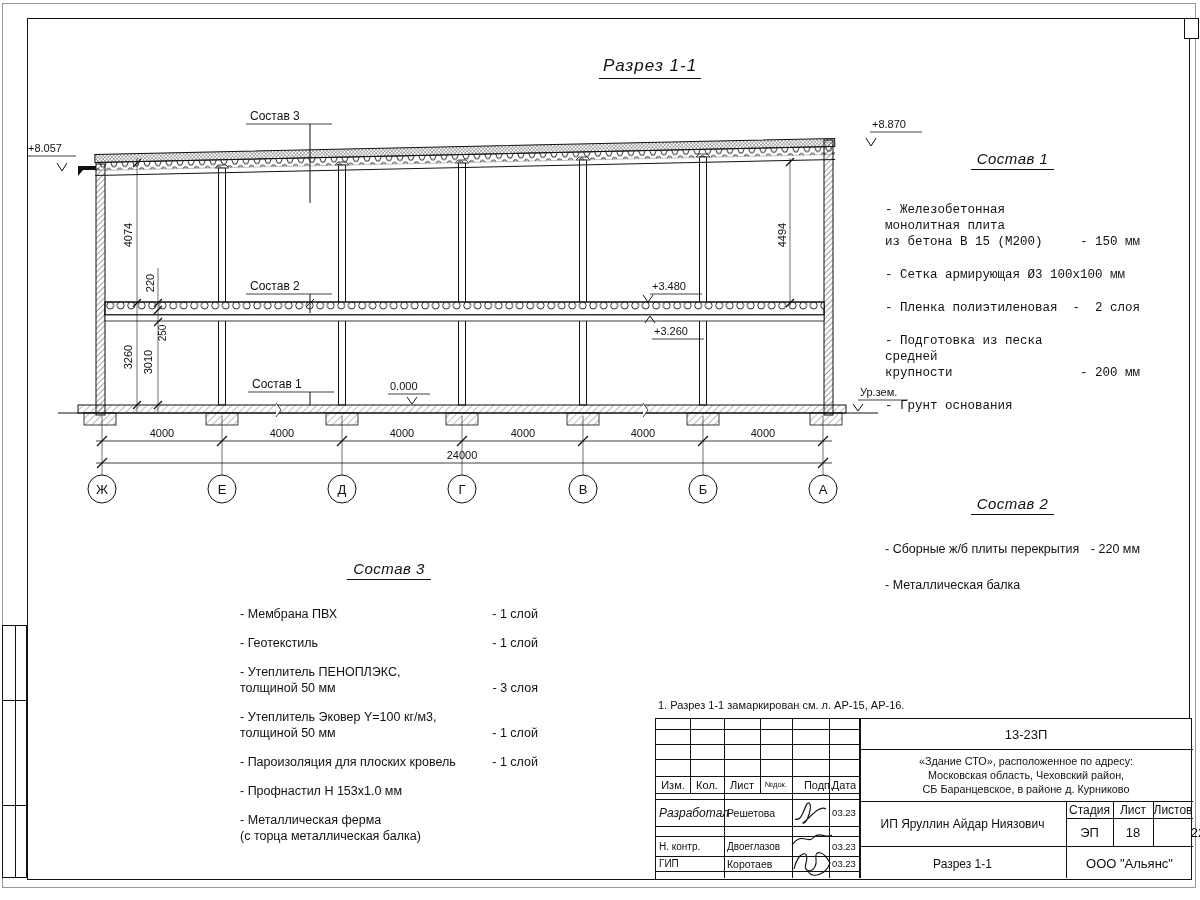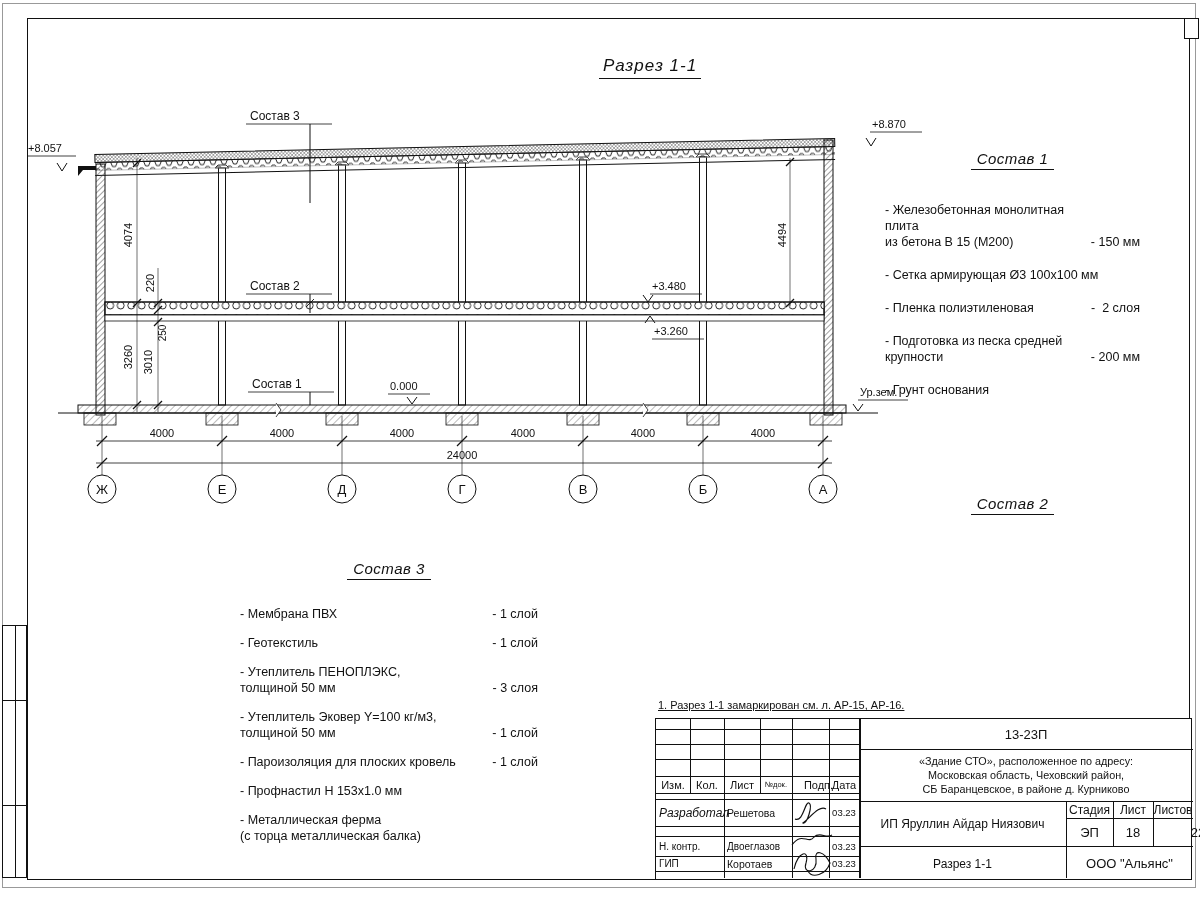"- Железобетонная монолитная плита" div.mlist { font-family: none -> Liberation Mono, monospace }
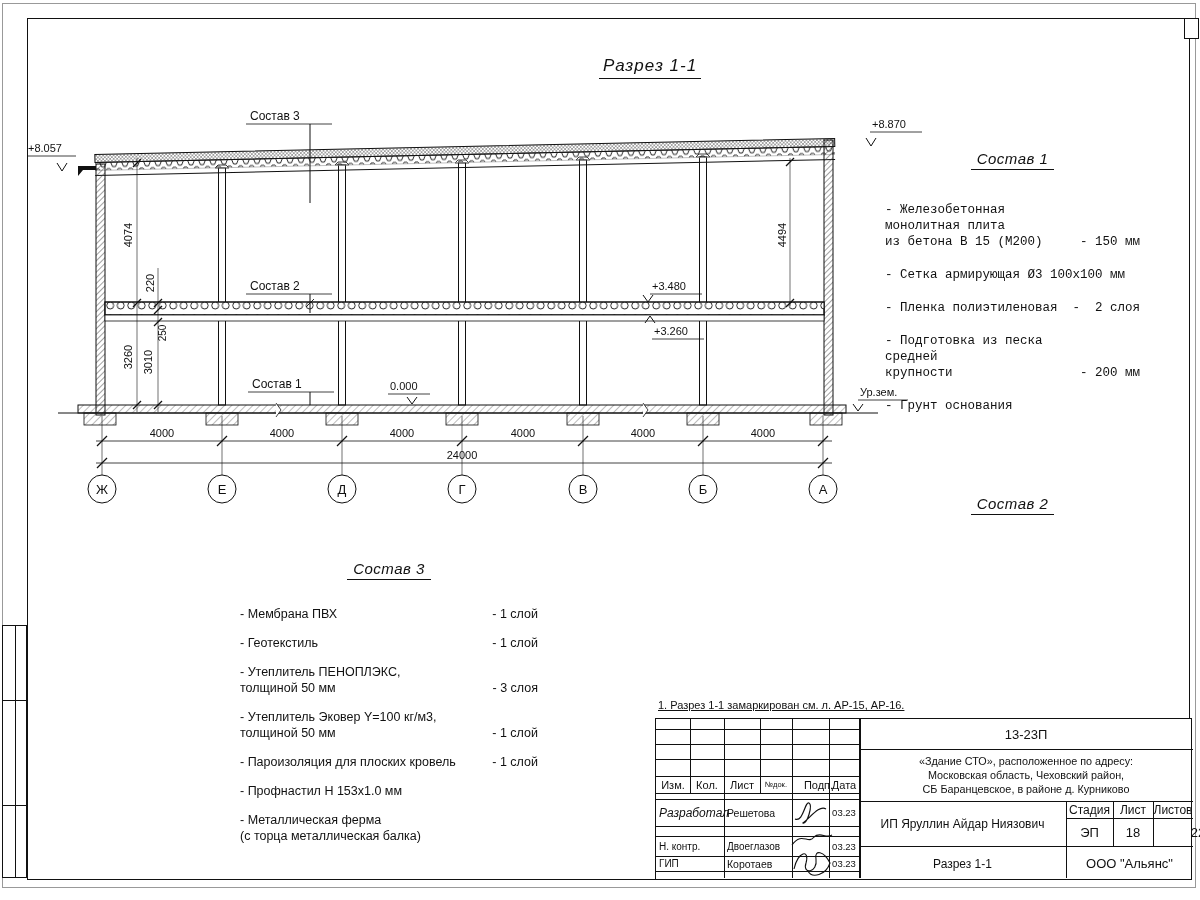"- Сборные ж/б плиты перекрытия" div.mlist { html: none -> <div> <div> <span>- Сборные ж/б плиты перекрытия</span> <span>- 220 мм</span> </div> <div> <span>- Металлическая балка</span> <span></span> </div> </div> }
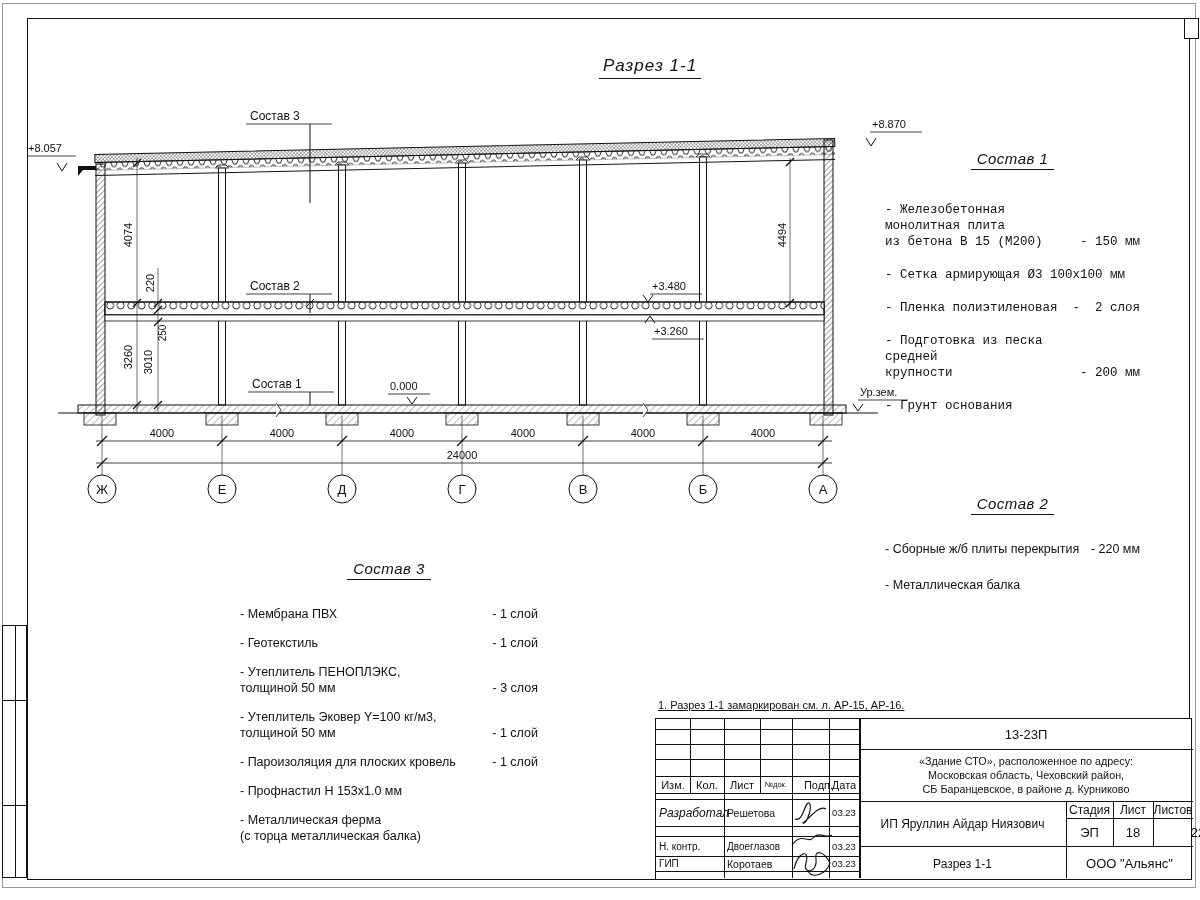"1. Разрез 1-1 замаркирован см." #note { text-decoration: underline -> none }
